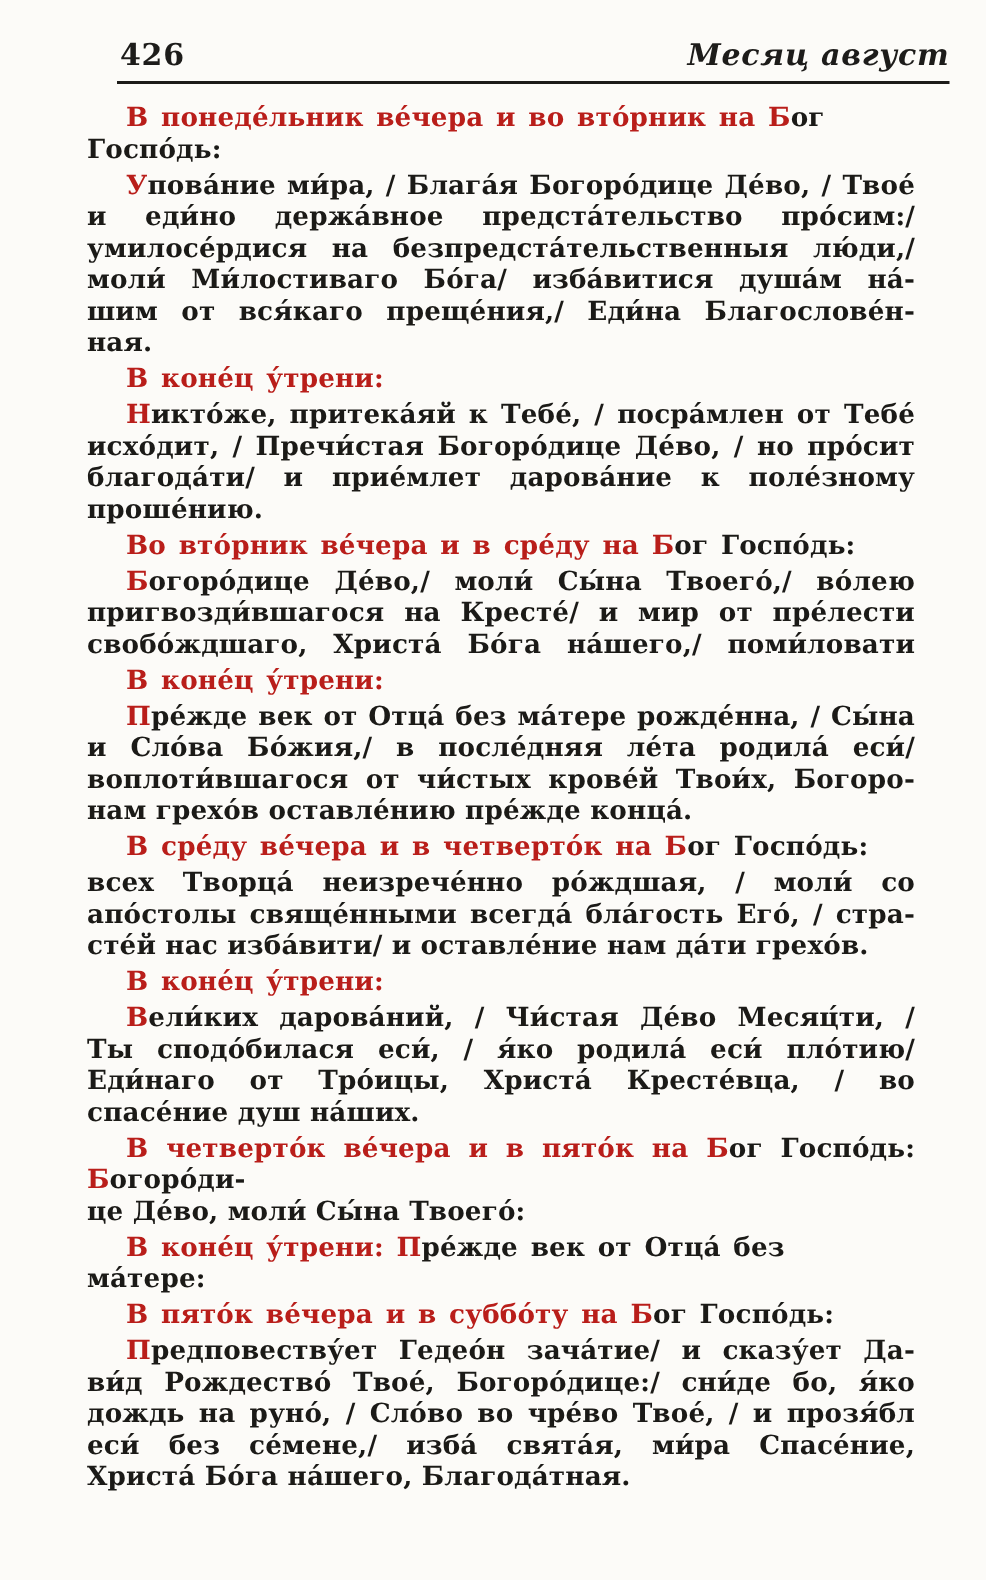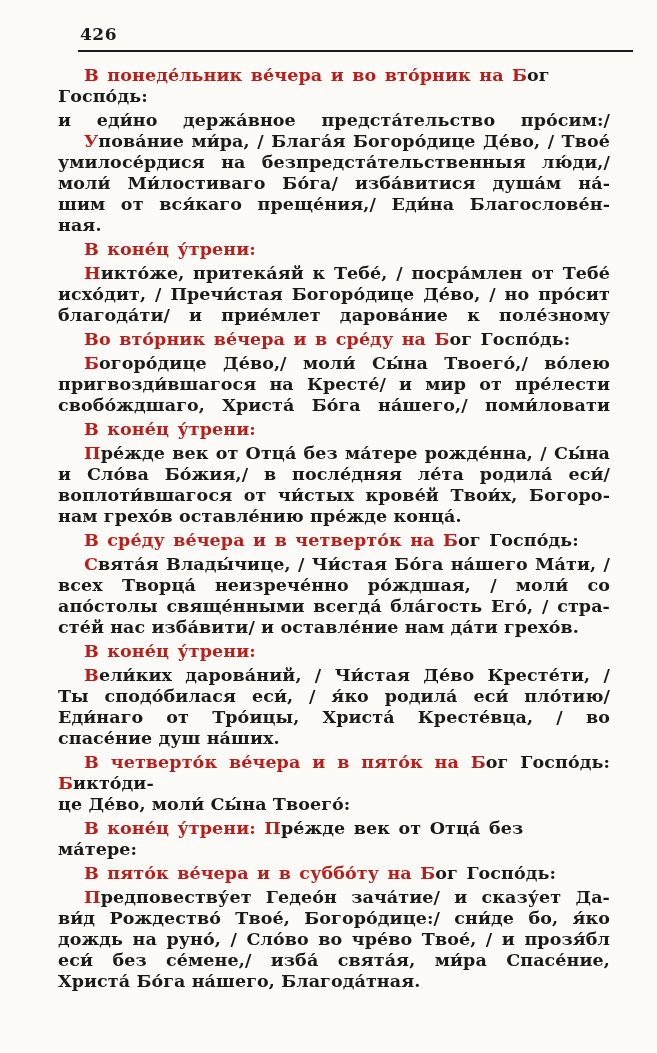"426" .header { font-size: 17px -> 20px }
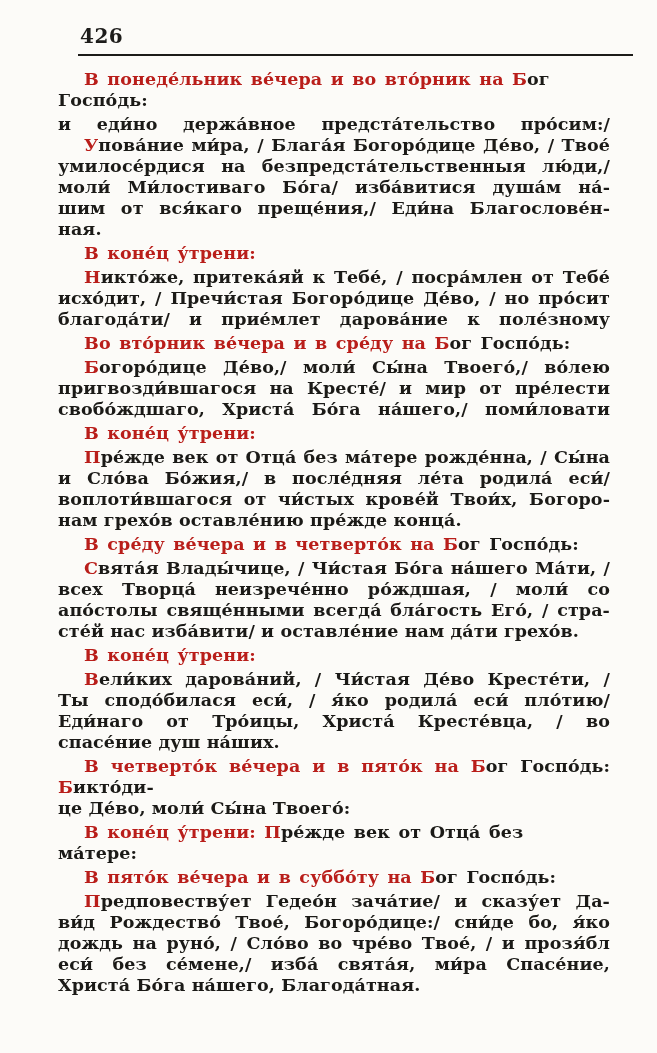"Месяц август" span.running { html: none -> <span>Месяц август</span> }
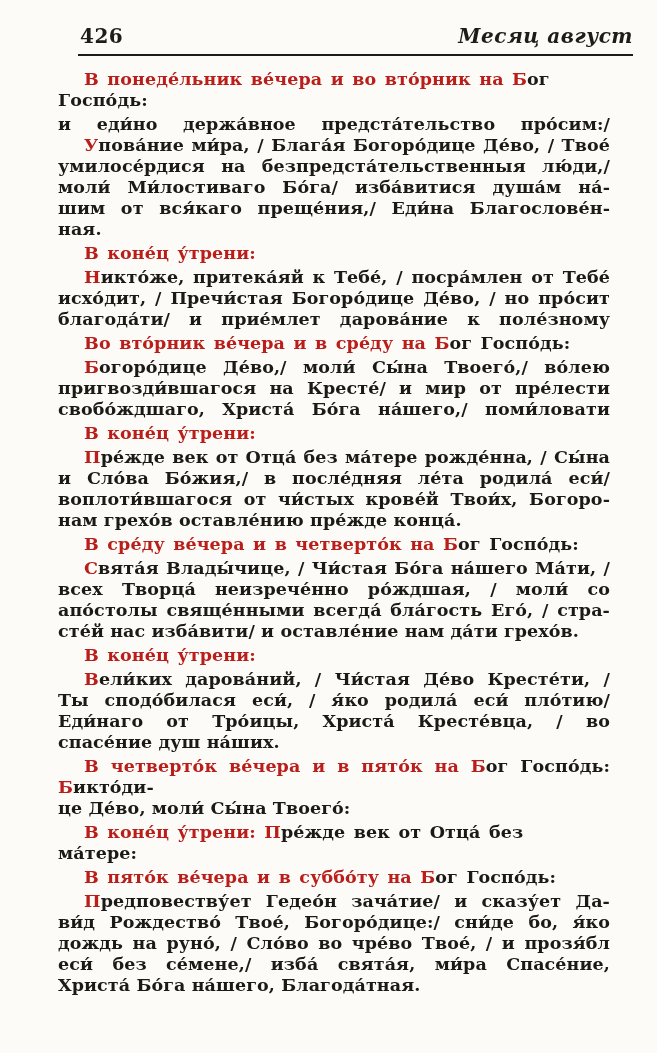"и еди́но держа́вное предста́тельство" div.line { order: before "Упова́ние ми́ра, / Блага́я Богоро́дице" -> after "Упова́ние ми́ра, / Блага́я Богоро́дице" }
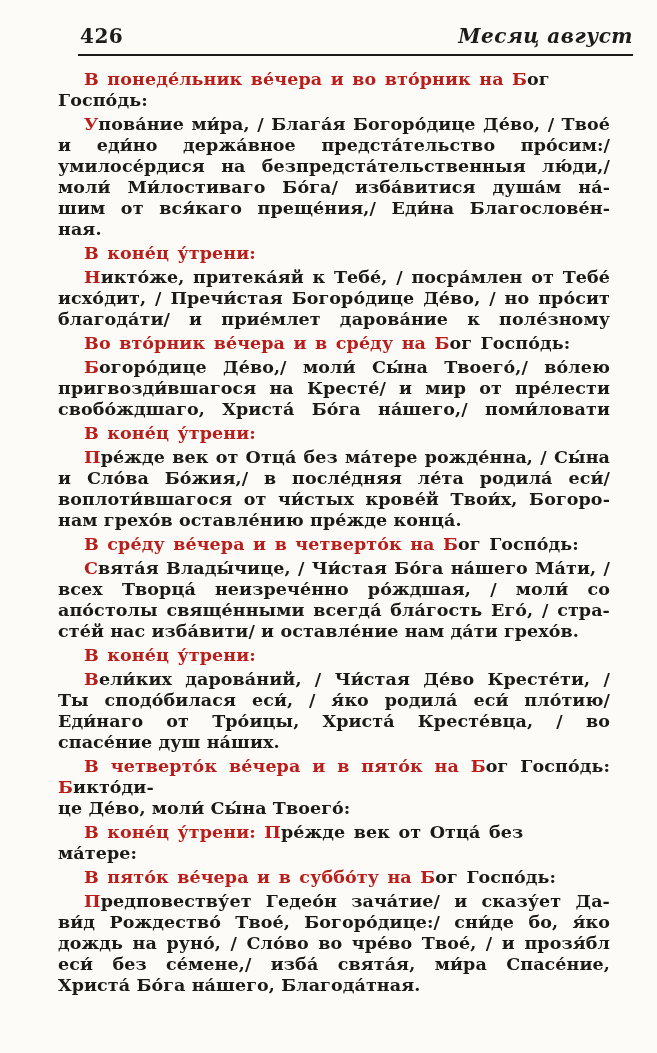"проше́нию." div.line { html: none -> <div><span>проше́нию.</span></div> }
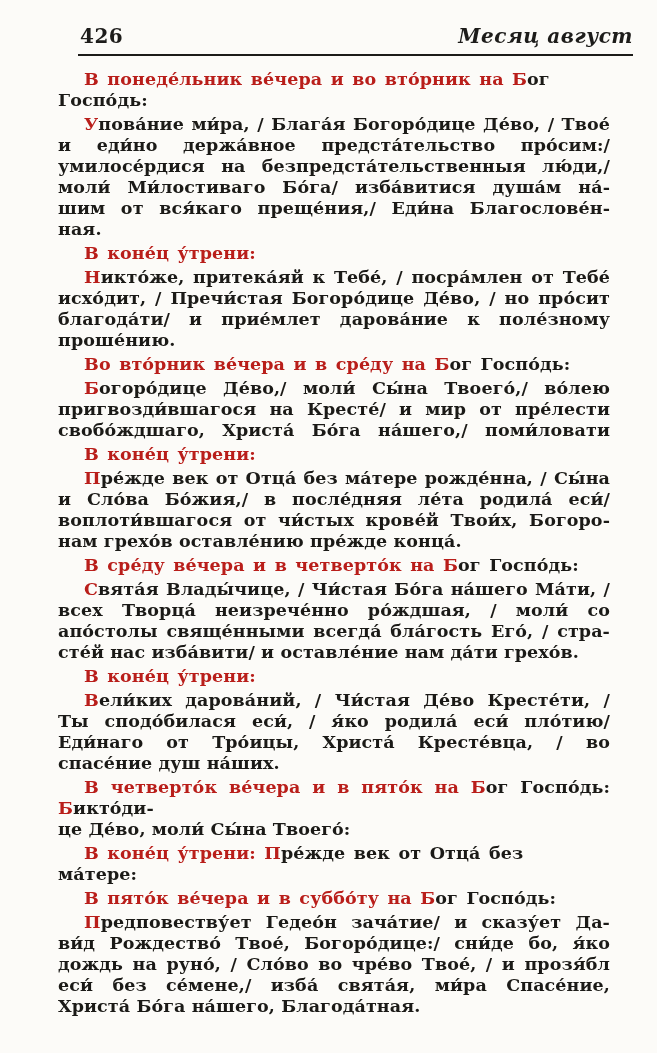"Свята́я Влады́чице, / Чи́стая Бо́га" div.line { html: <div><span>С</span><span>вята́я Влады́чице, / Чи́стая Бо́га на́шего Ма́ти, /</span></div> -> none }
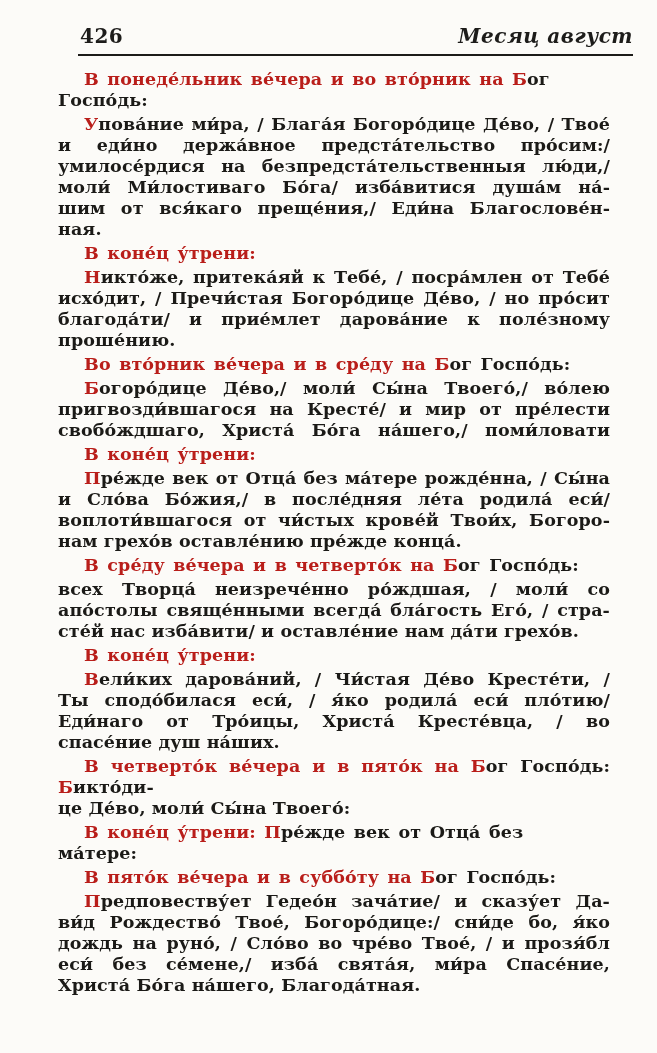"ели́ких дарова́ний, / Чи́стая Де́во" span.rk { text: Кресте́ти -> Месяц́ти }
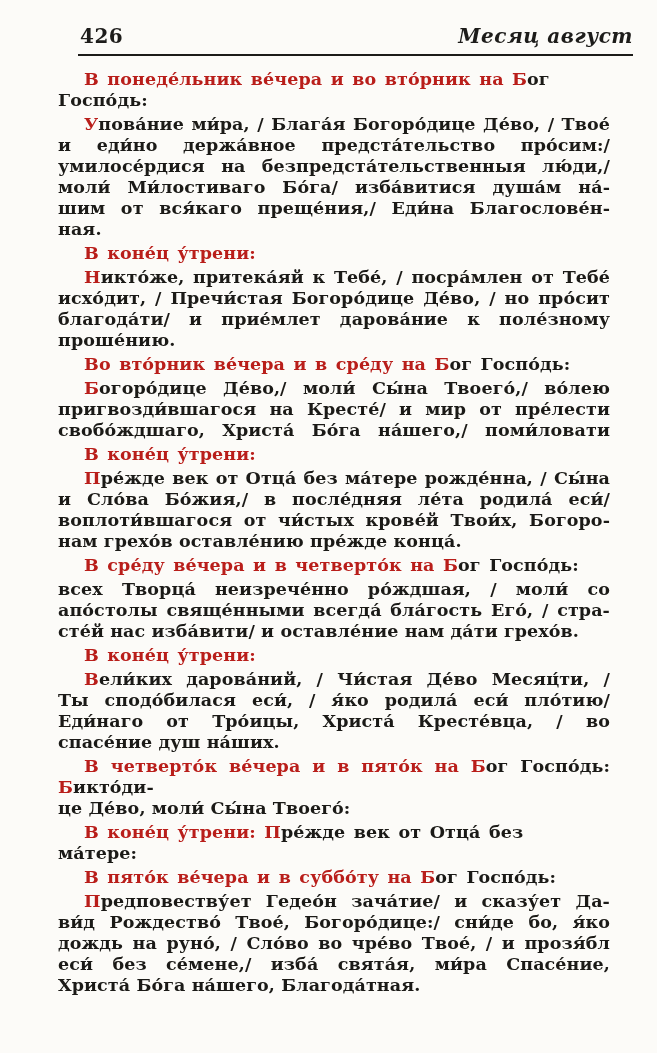"икто́ди-" span.rk { text: икто́ди- -> огоро́ди- }
